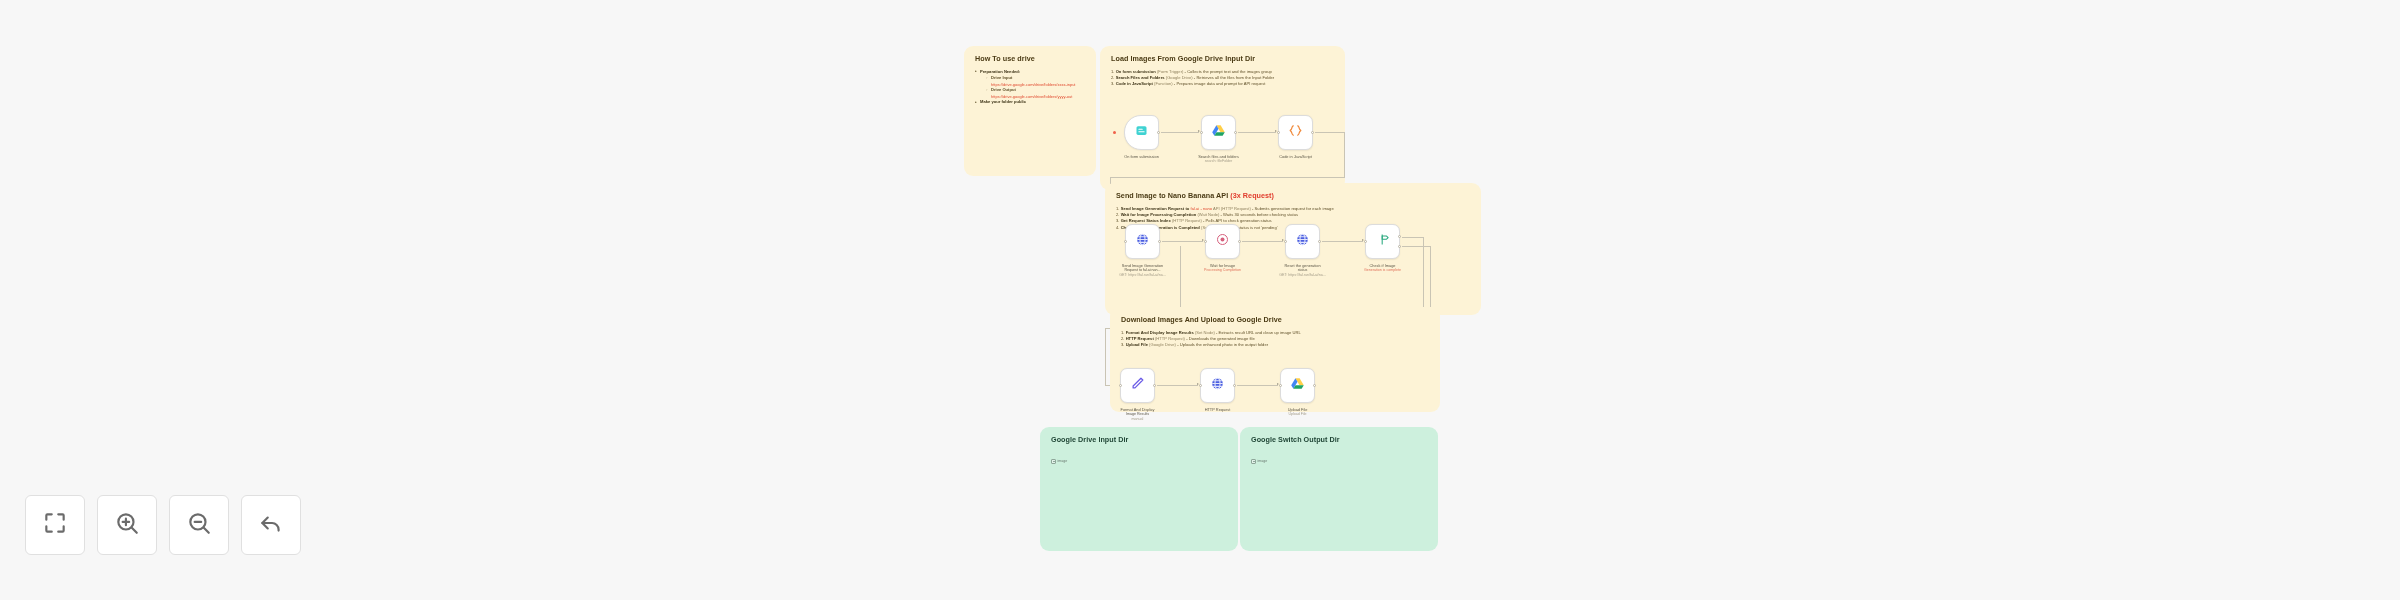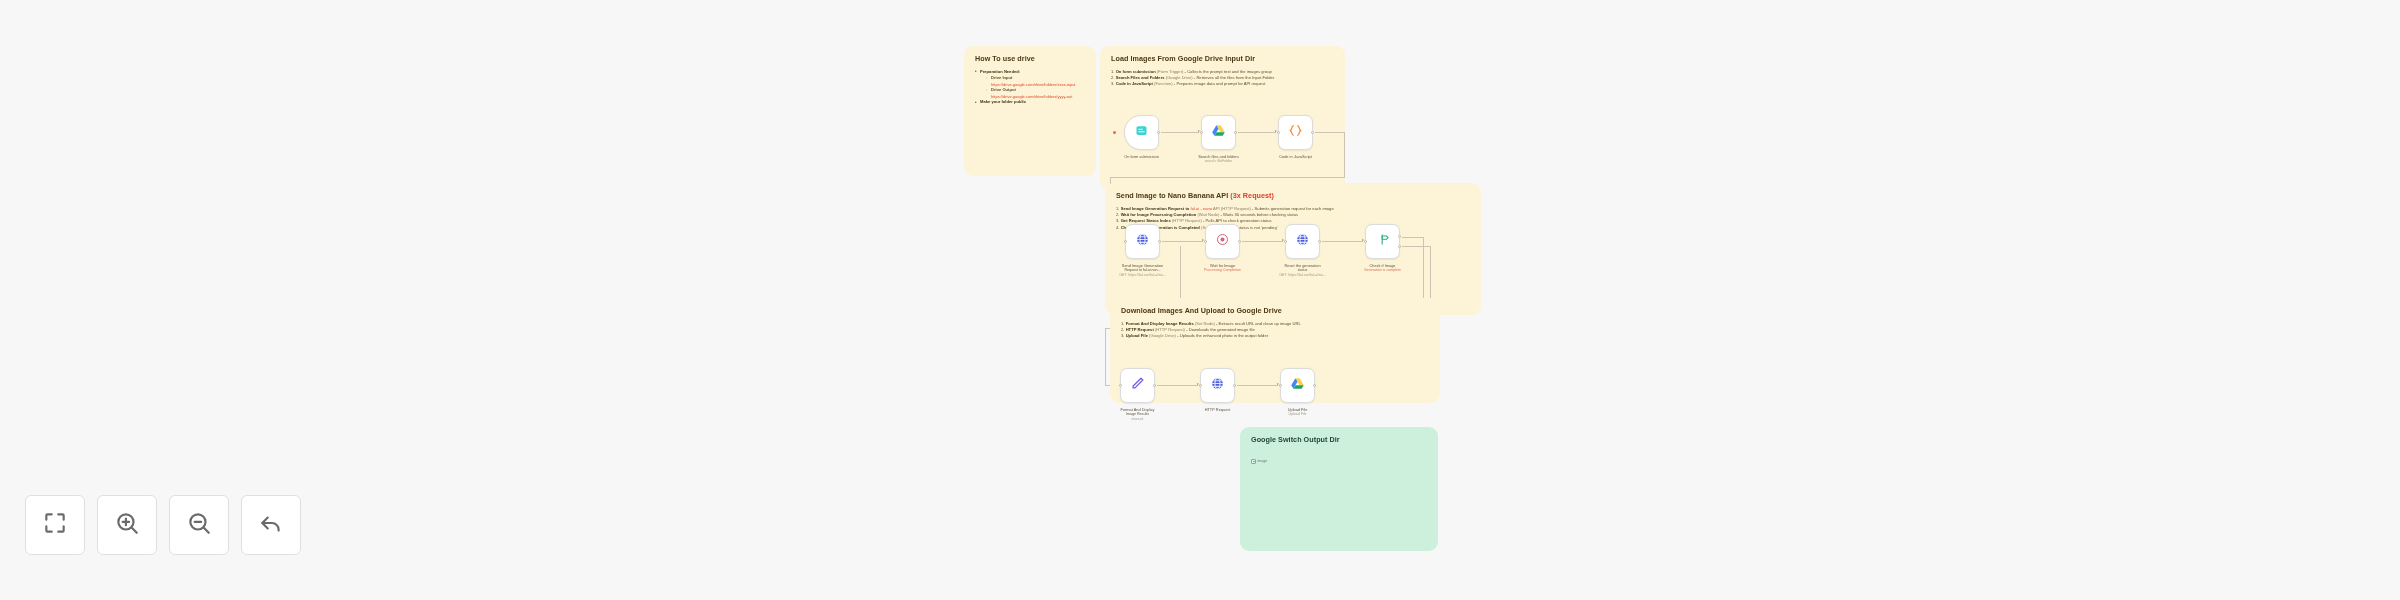"Download Images And Upload to" div.sticky { top: 298px -> 307px }
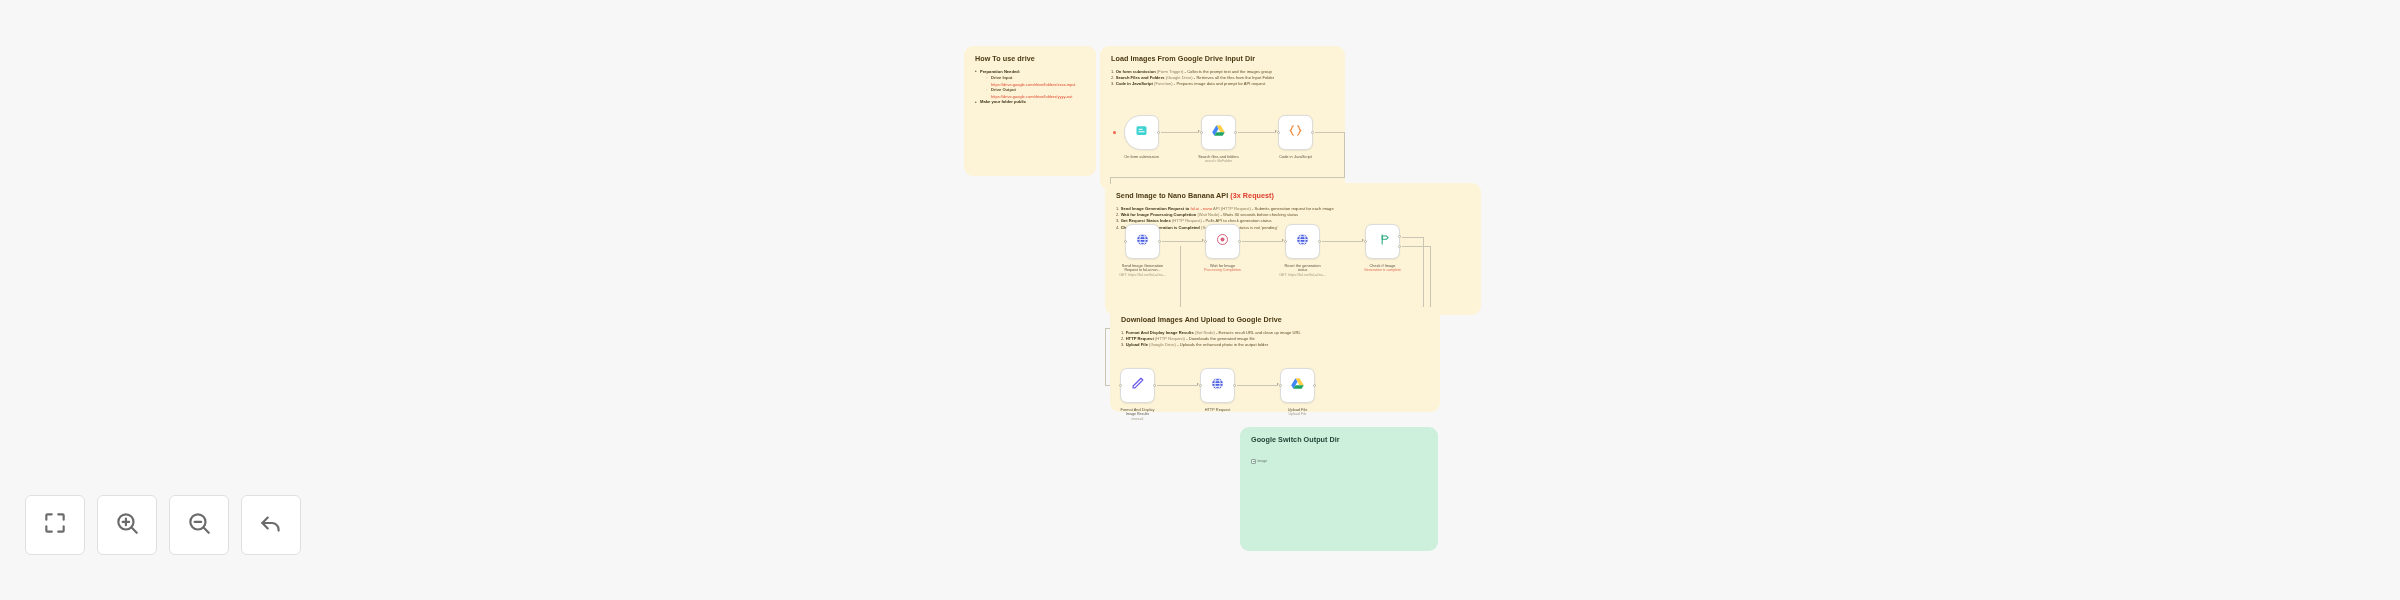"Google Drive Input Dir" div.sticky { html: none -> <div> <div>Google Drive Input Dir</div> <span> <span></span> <span>image</span> </span> </div> }
